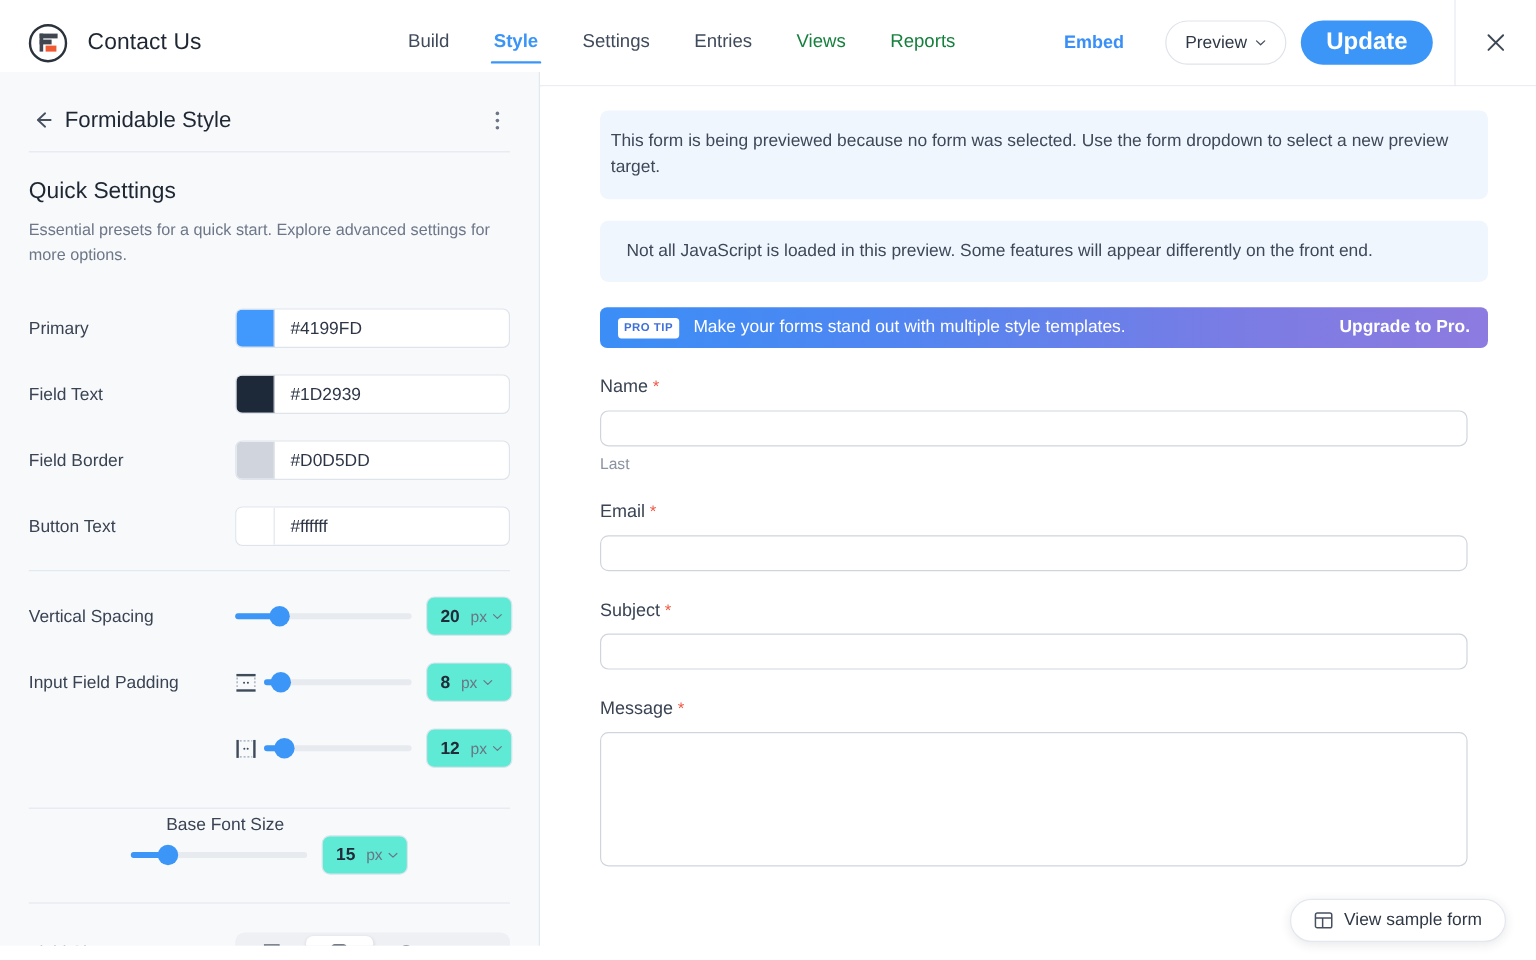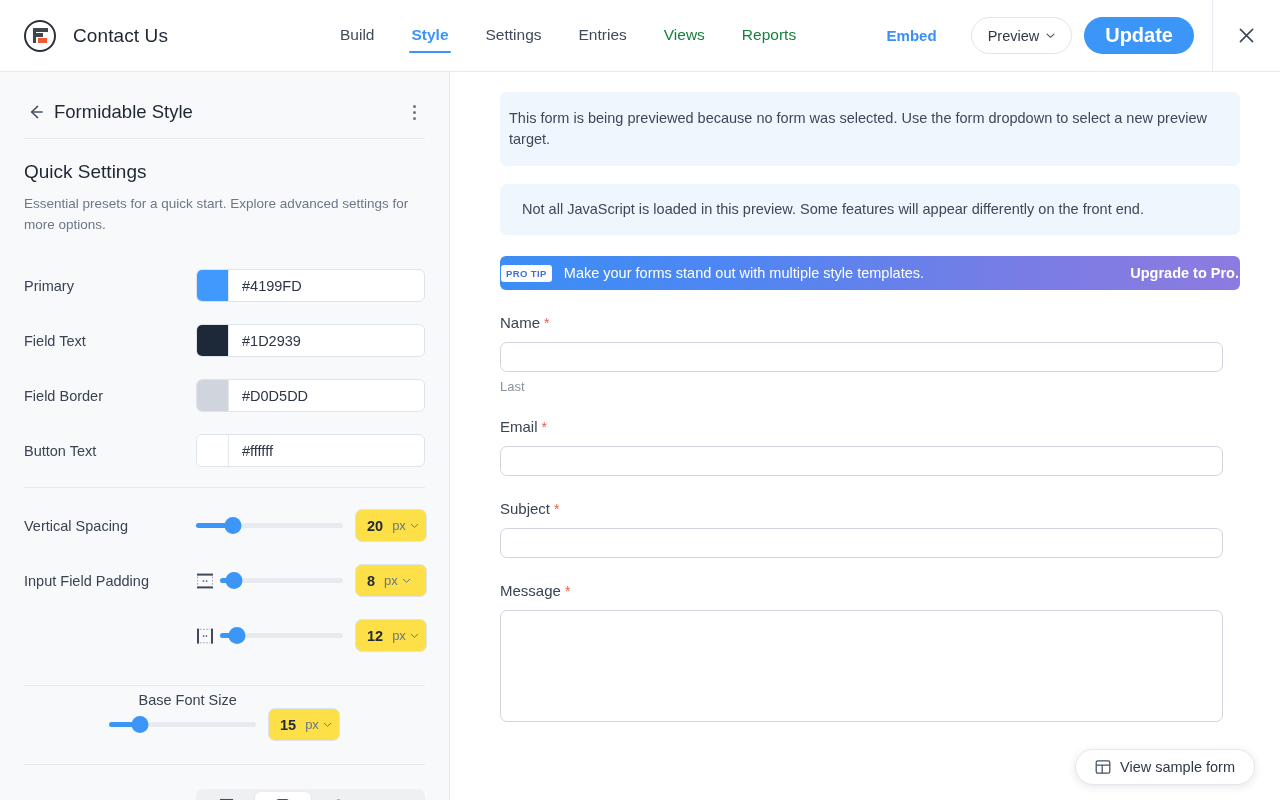"Formidable Style" .sidebar { top: 72px -> 60px }
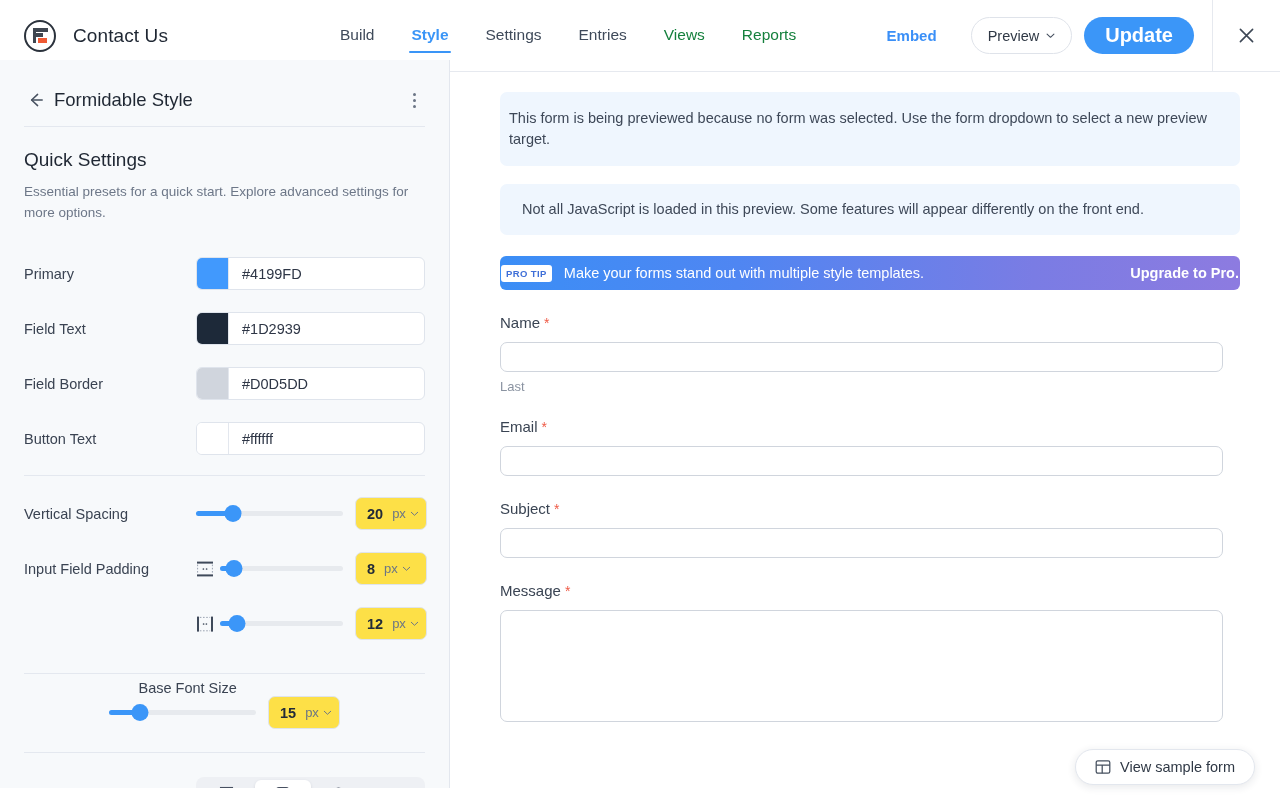"PRO TIP" .protip { padding: 0 1px -> 0 15px }
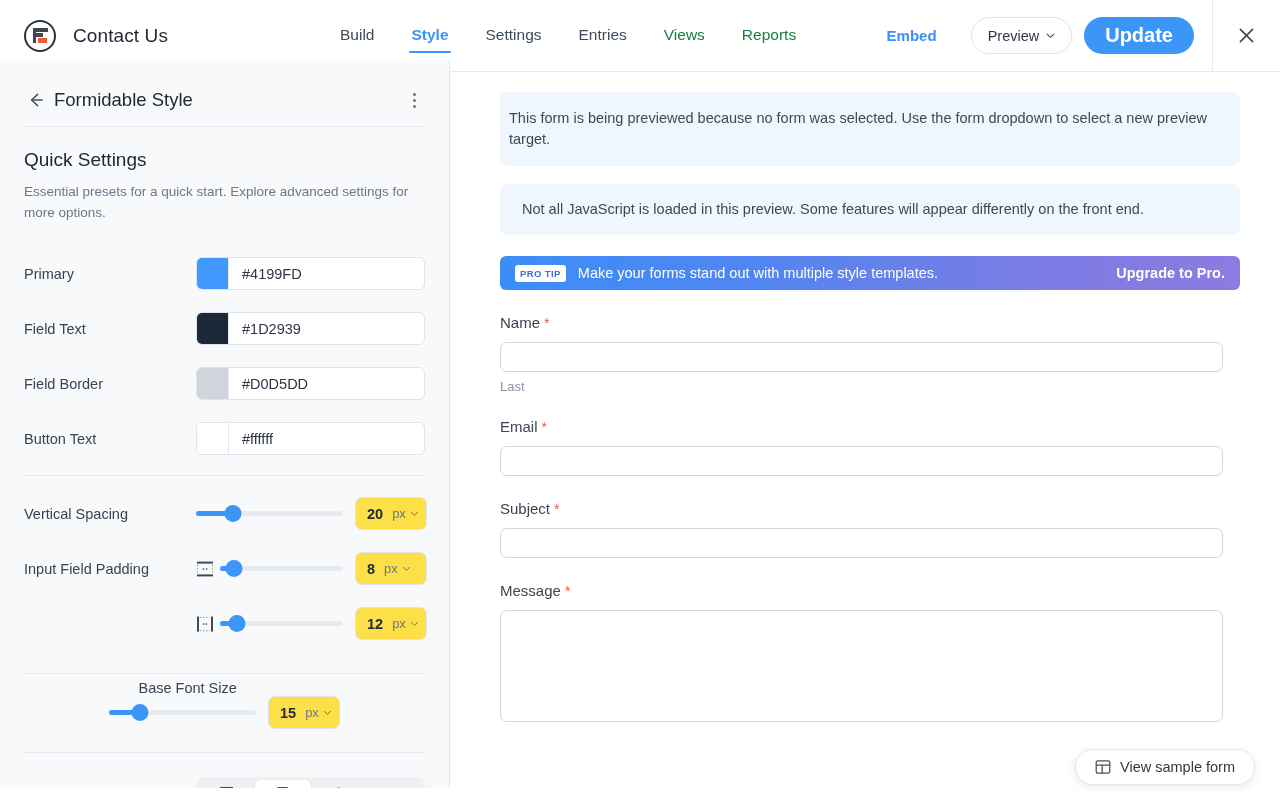"20" .unit-box { background: #fde047 -> #5eead4 }
